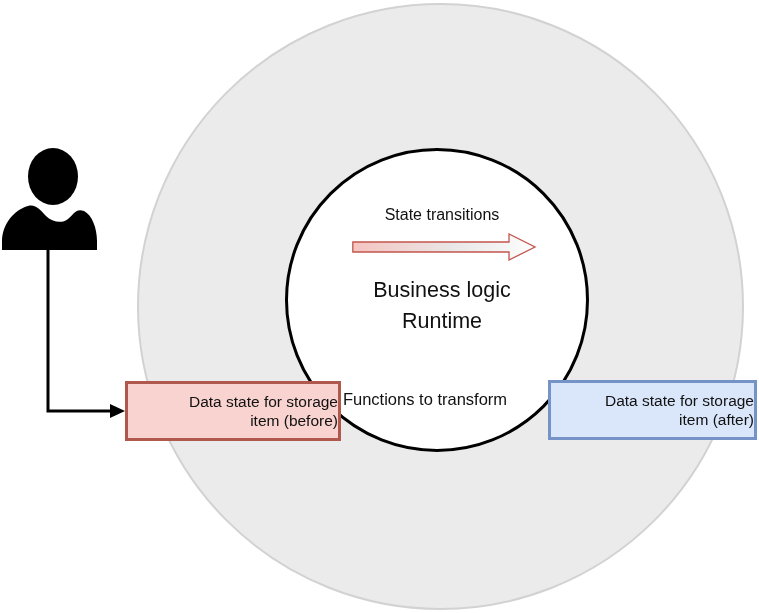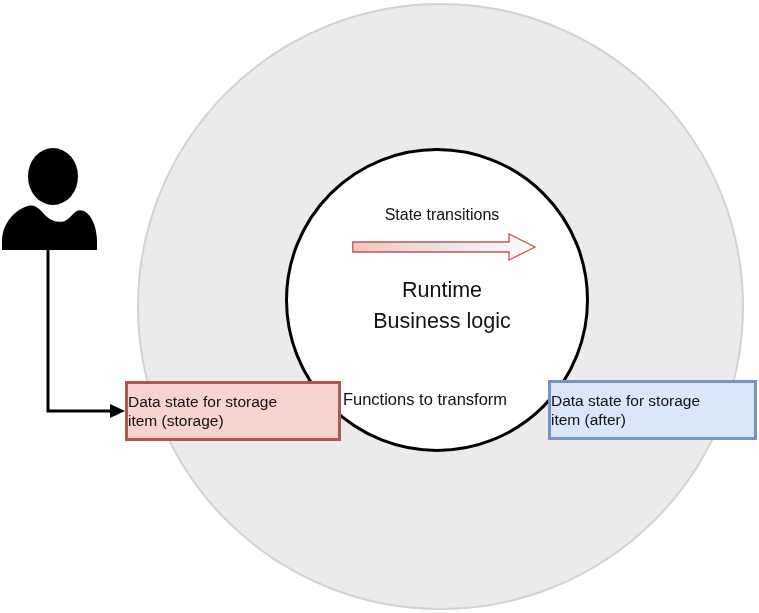"Runtime" span.line-span { order: before "Business logic" -> after "Business logic" }
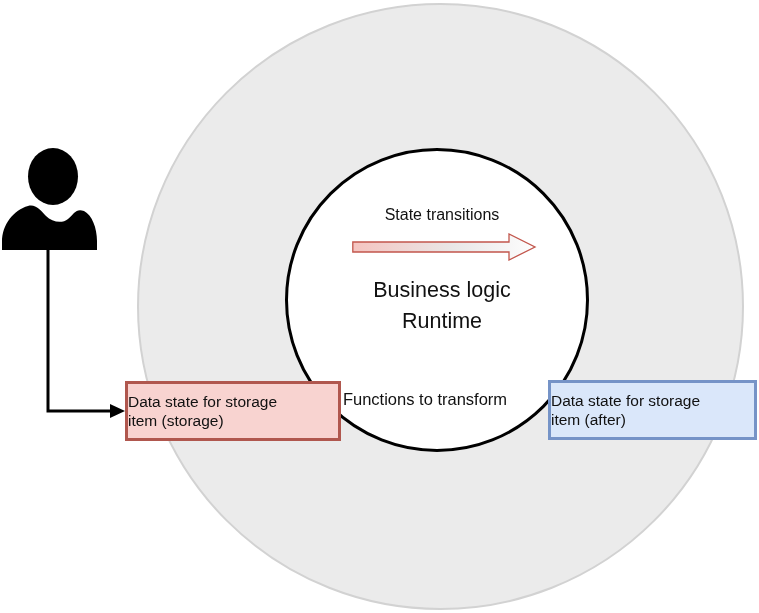"Data state for storage" .state-box { align-items: flex-start -> flex-end }
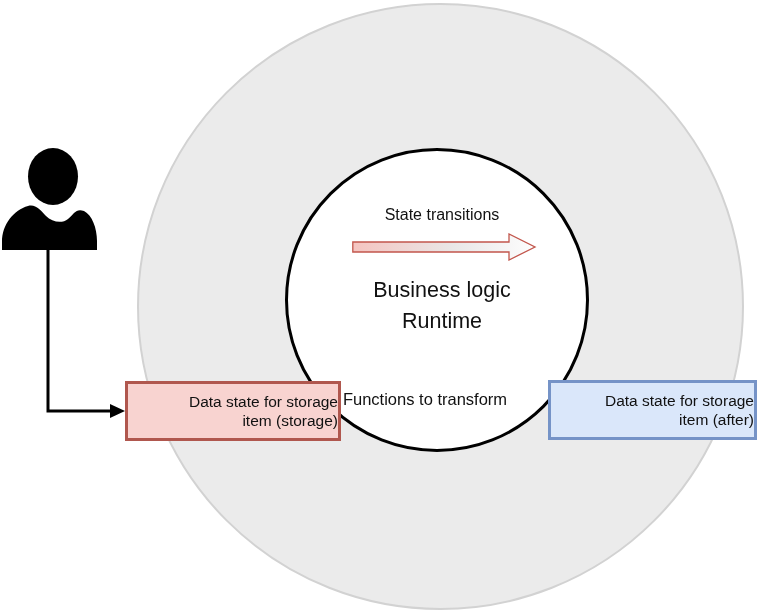"item (storage)" span.line-span { text: storage -> before }
